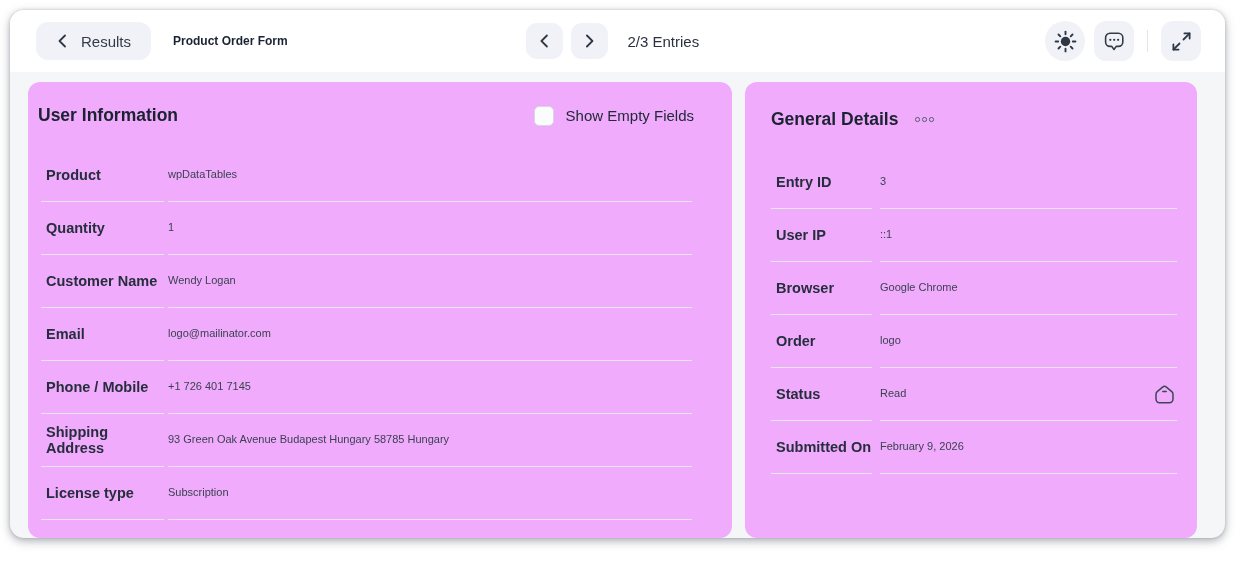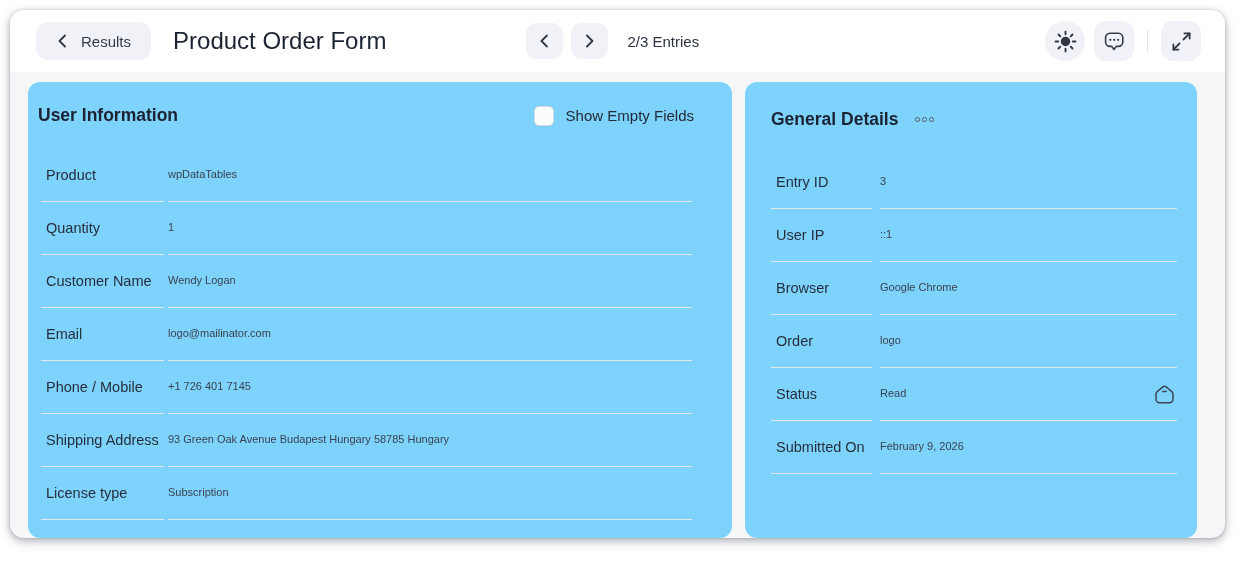"Product Order Form" .page-title { font-size: 24px -> 12px; font-weight: 400 -> 700 }
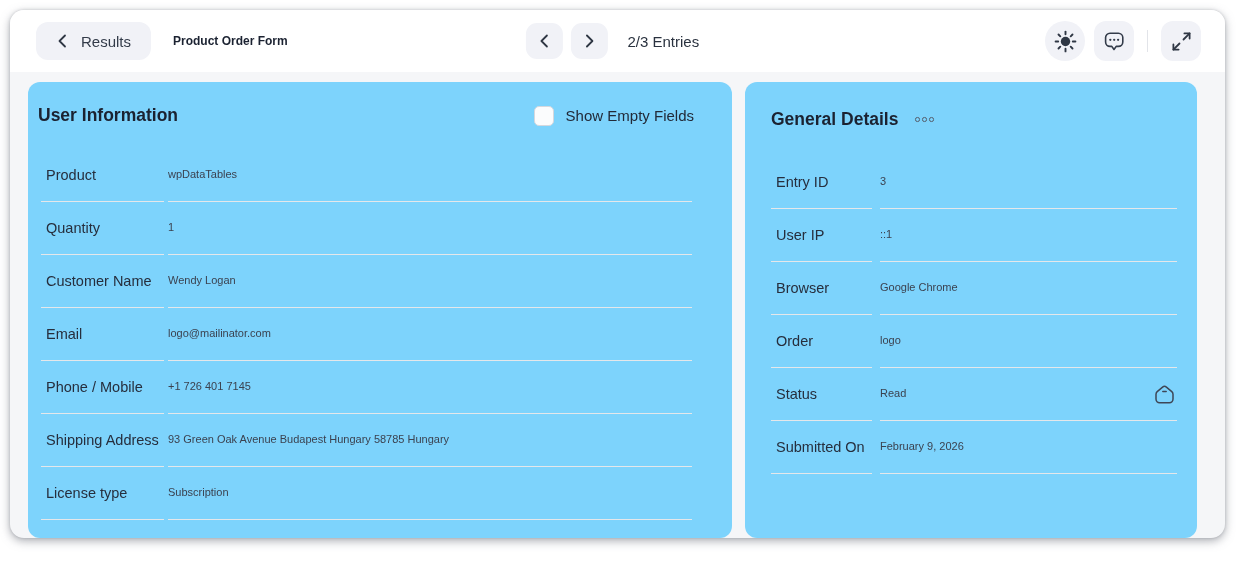"User Information" .panel { background: #7dd3fc -> #f0abfc }
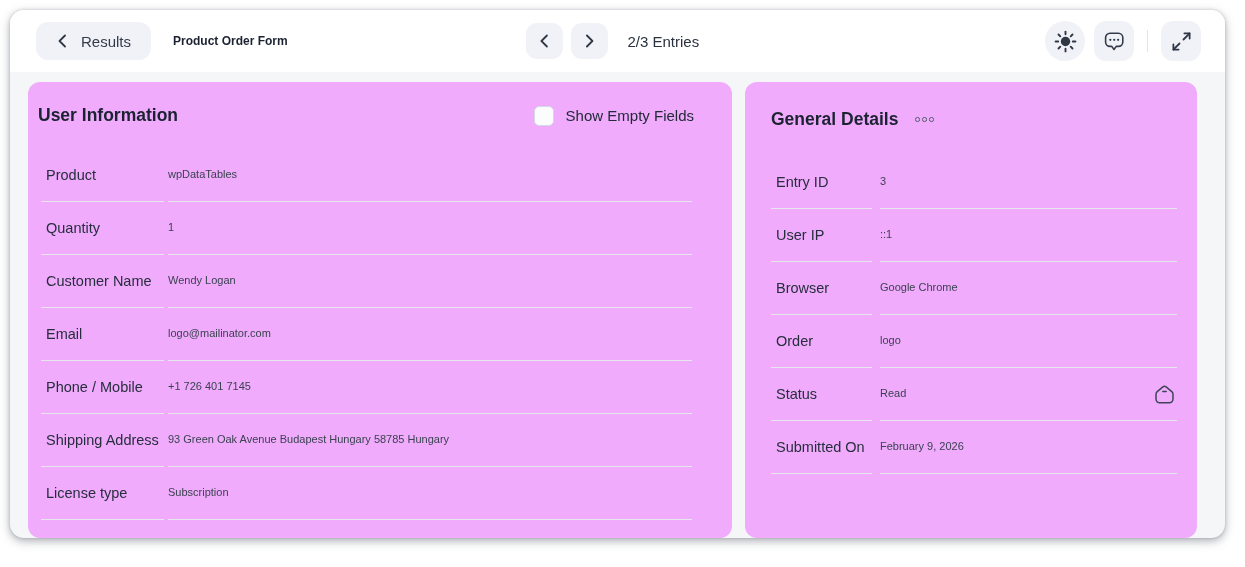"Product" .cell.label { font-weight: 400 -> 700 }
